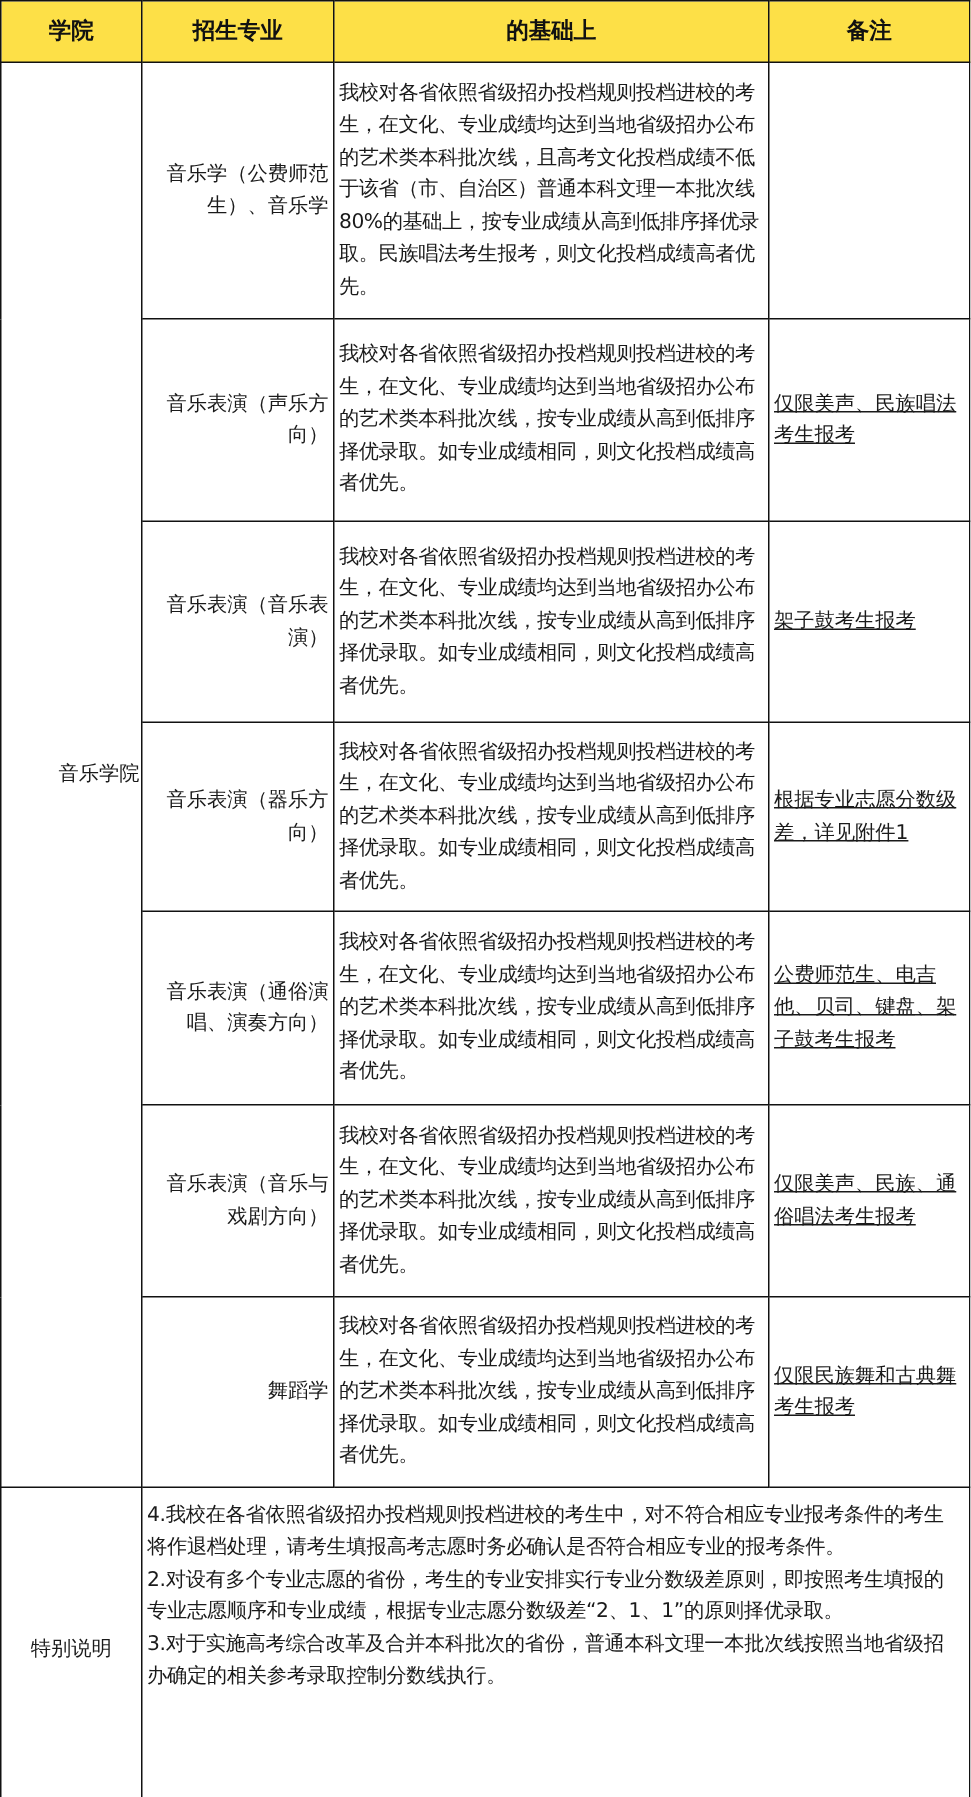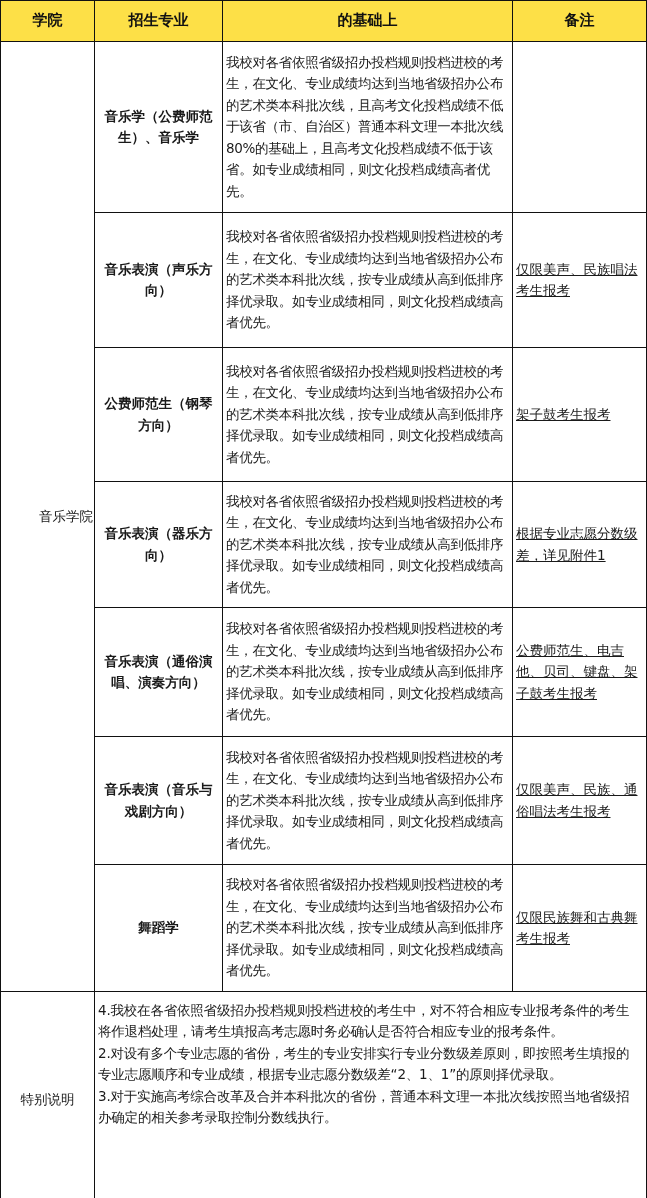"我校对各省依照省级招办投档规则投档进校的考生，在文化、专业成绩均达到当地省级招办公布的艺术类本科批次线，且高考文" td.rule { text: 且高考文化投档成绩不低于该省。如专业成绩相同 -> 按专业成绩从高到低排序择优录取。民族唱法考生报考 }
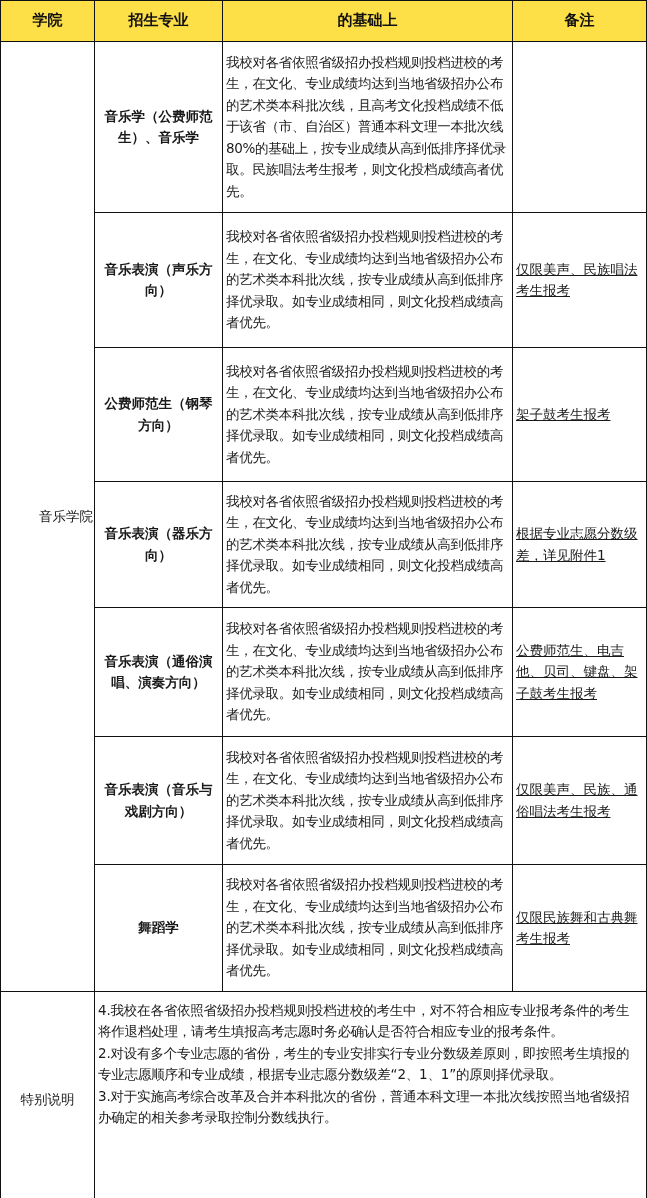"音乐学（公费师范生）、音乐学" td.major { font-weight: bold -> none; text-align: center -> right }
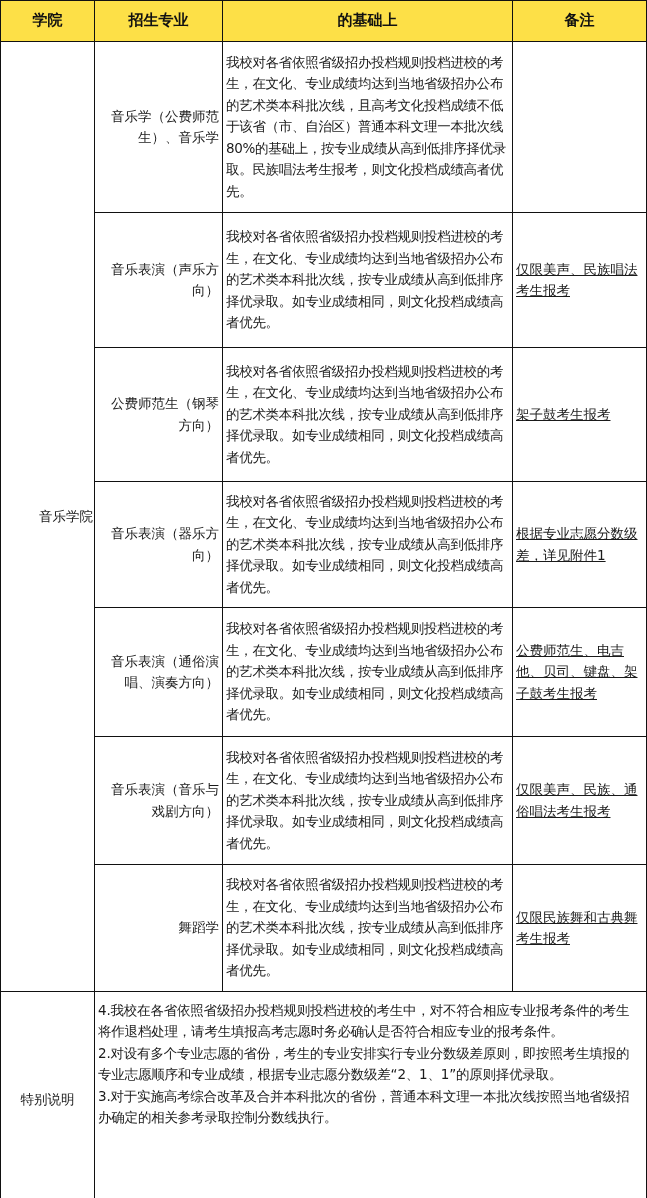"公费师范生（钢琴方向）" td.major { text: 公费师范生（钢琴方向 -> 音乐表演（音乐表演 }
